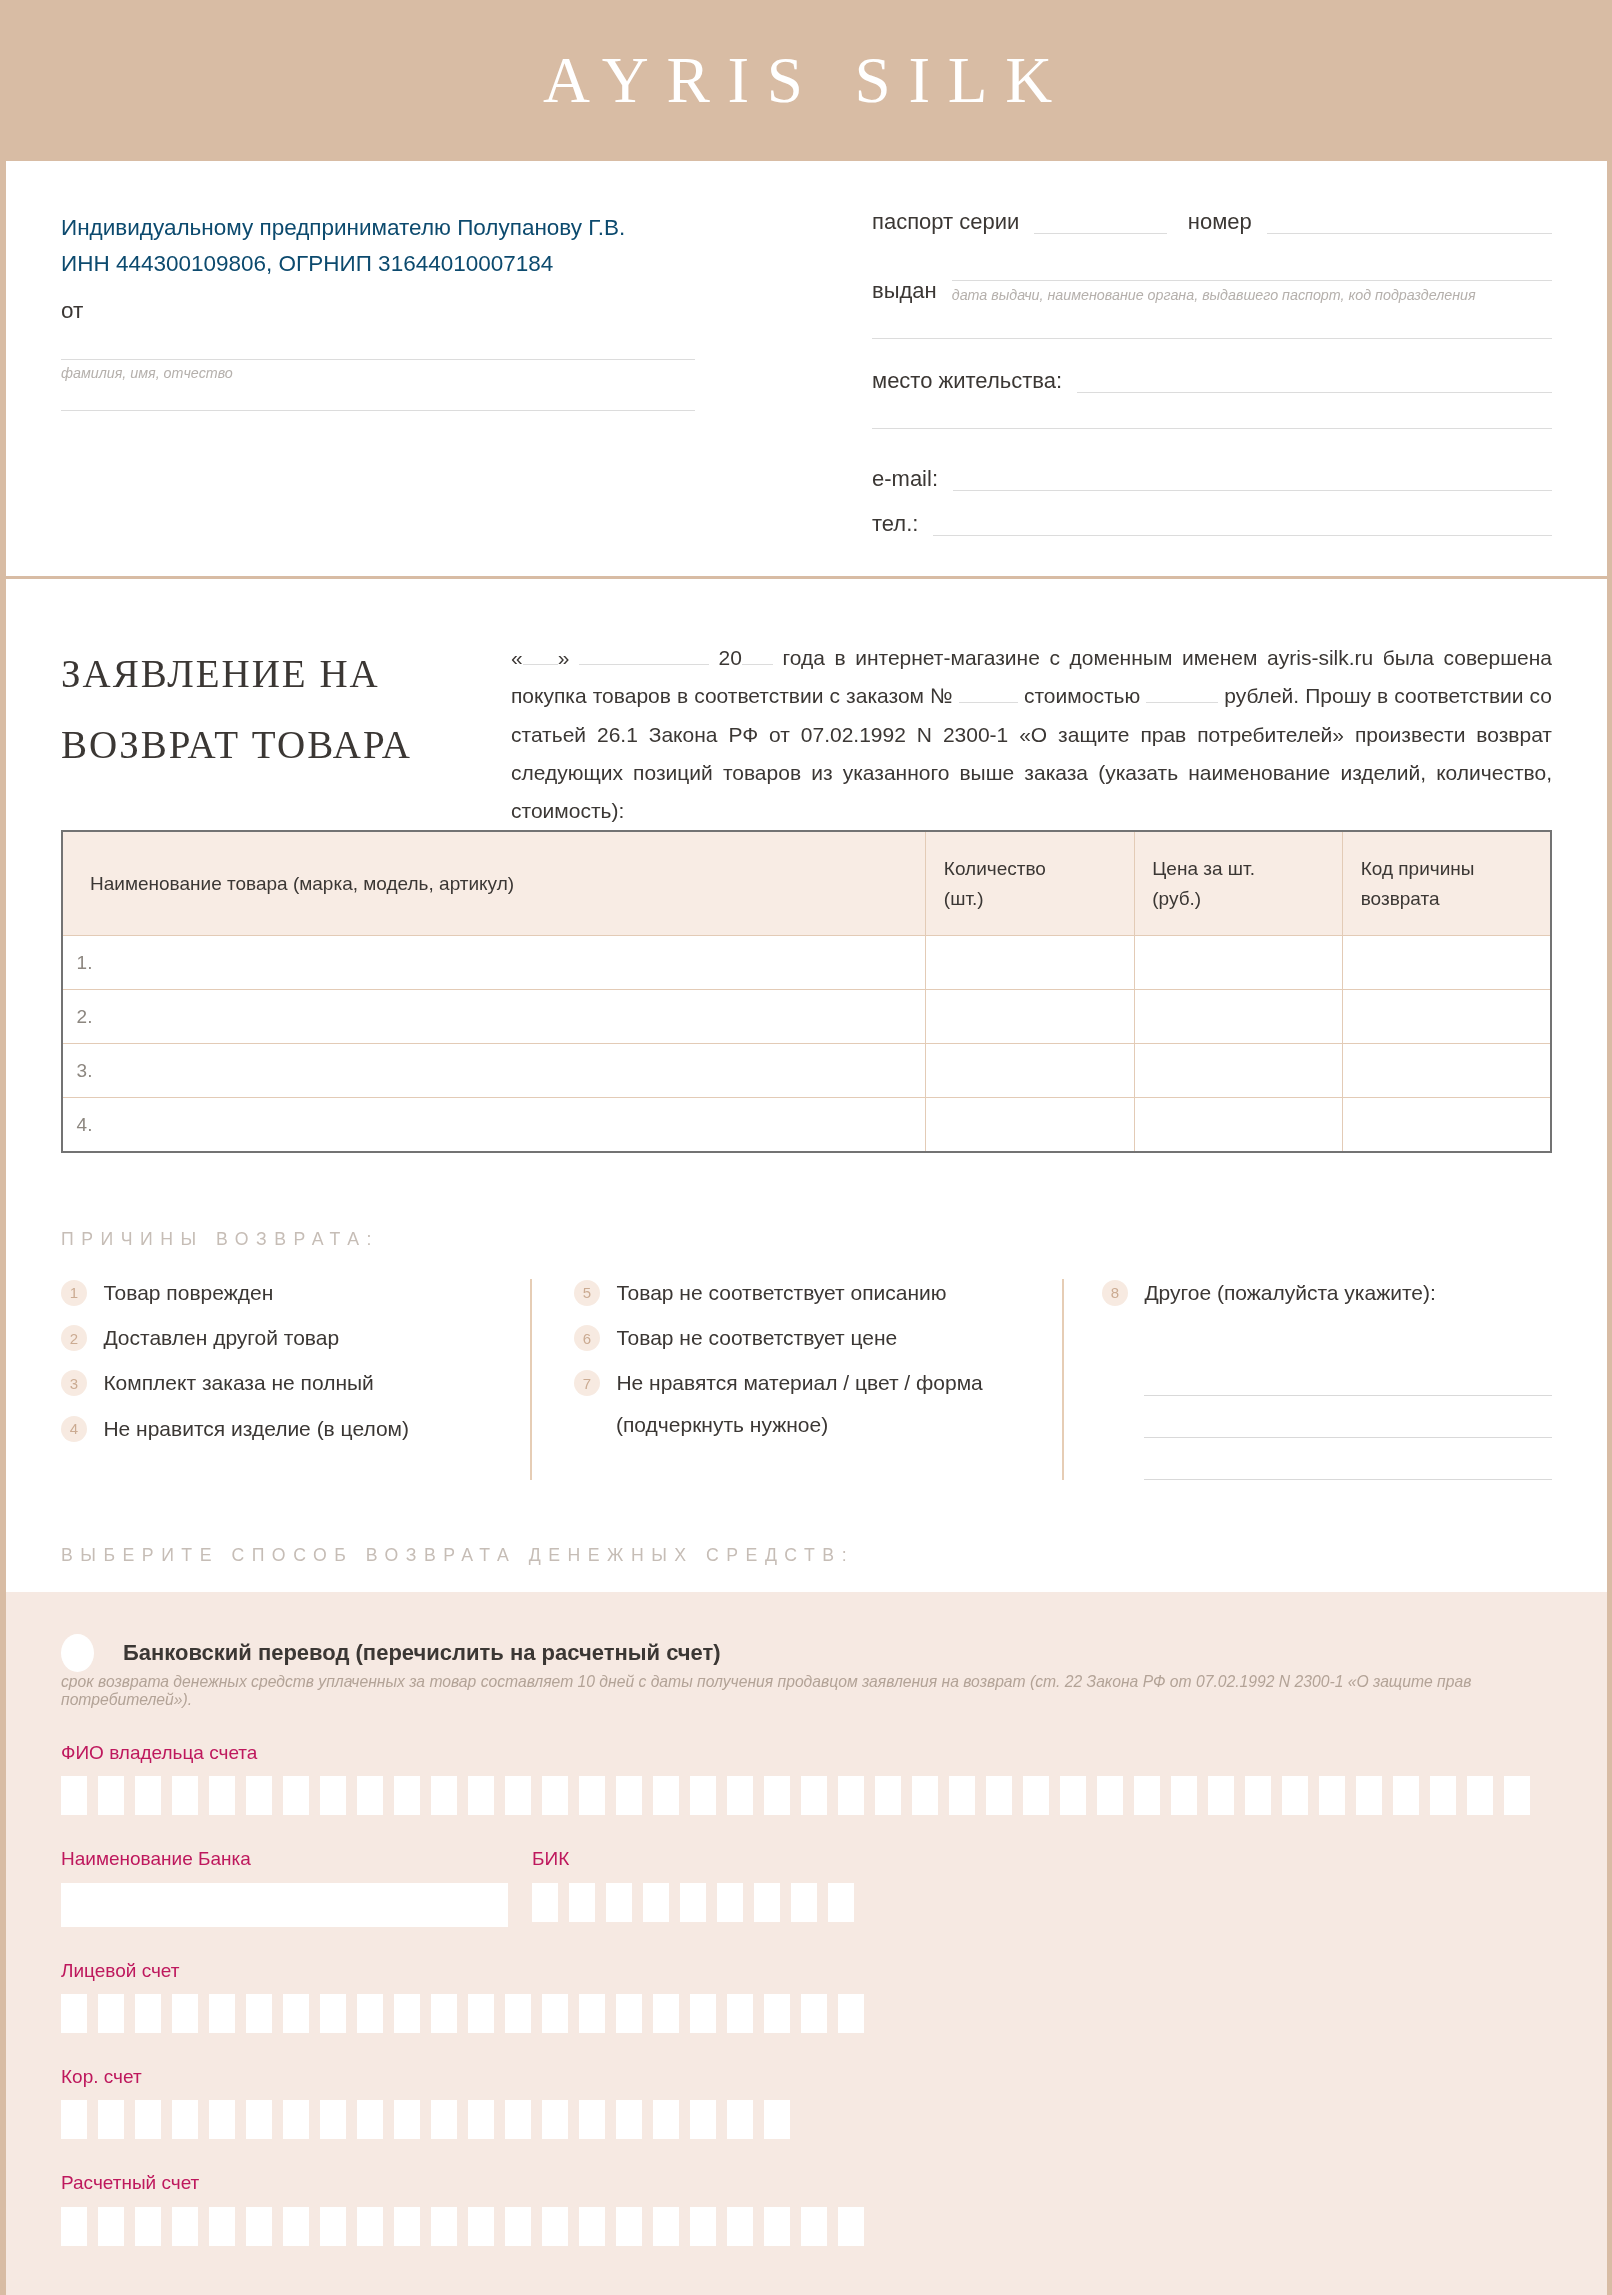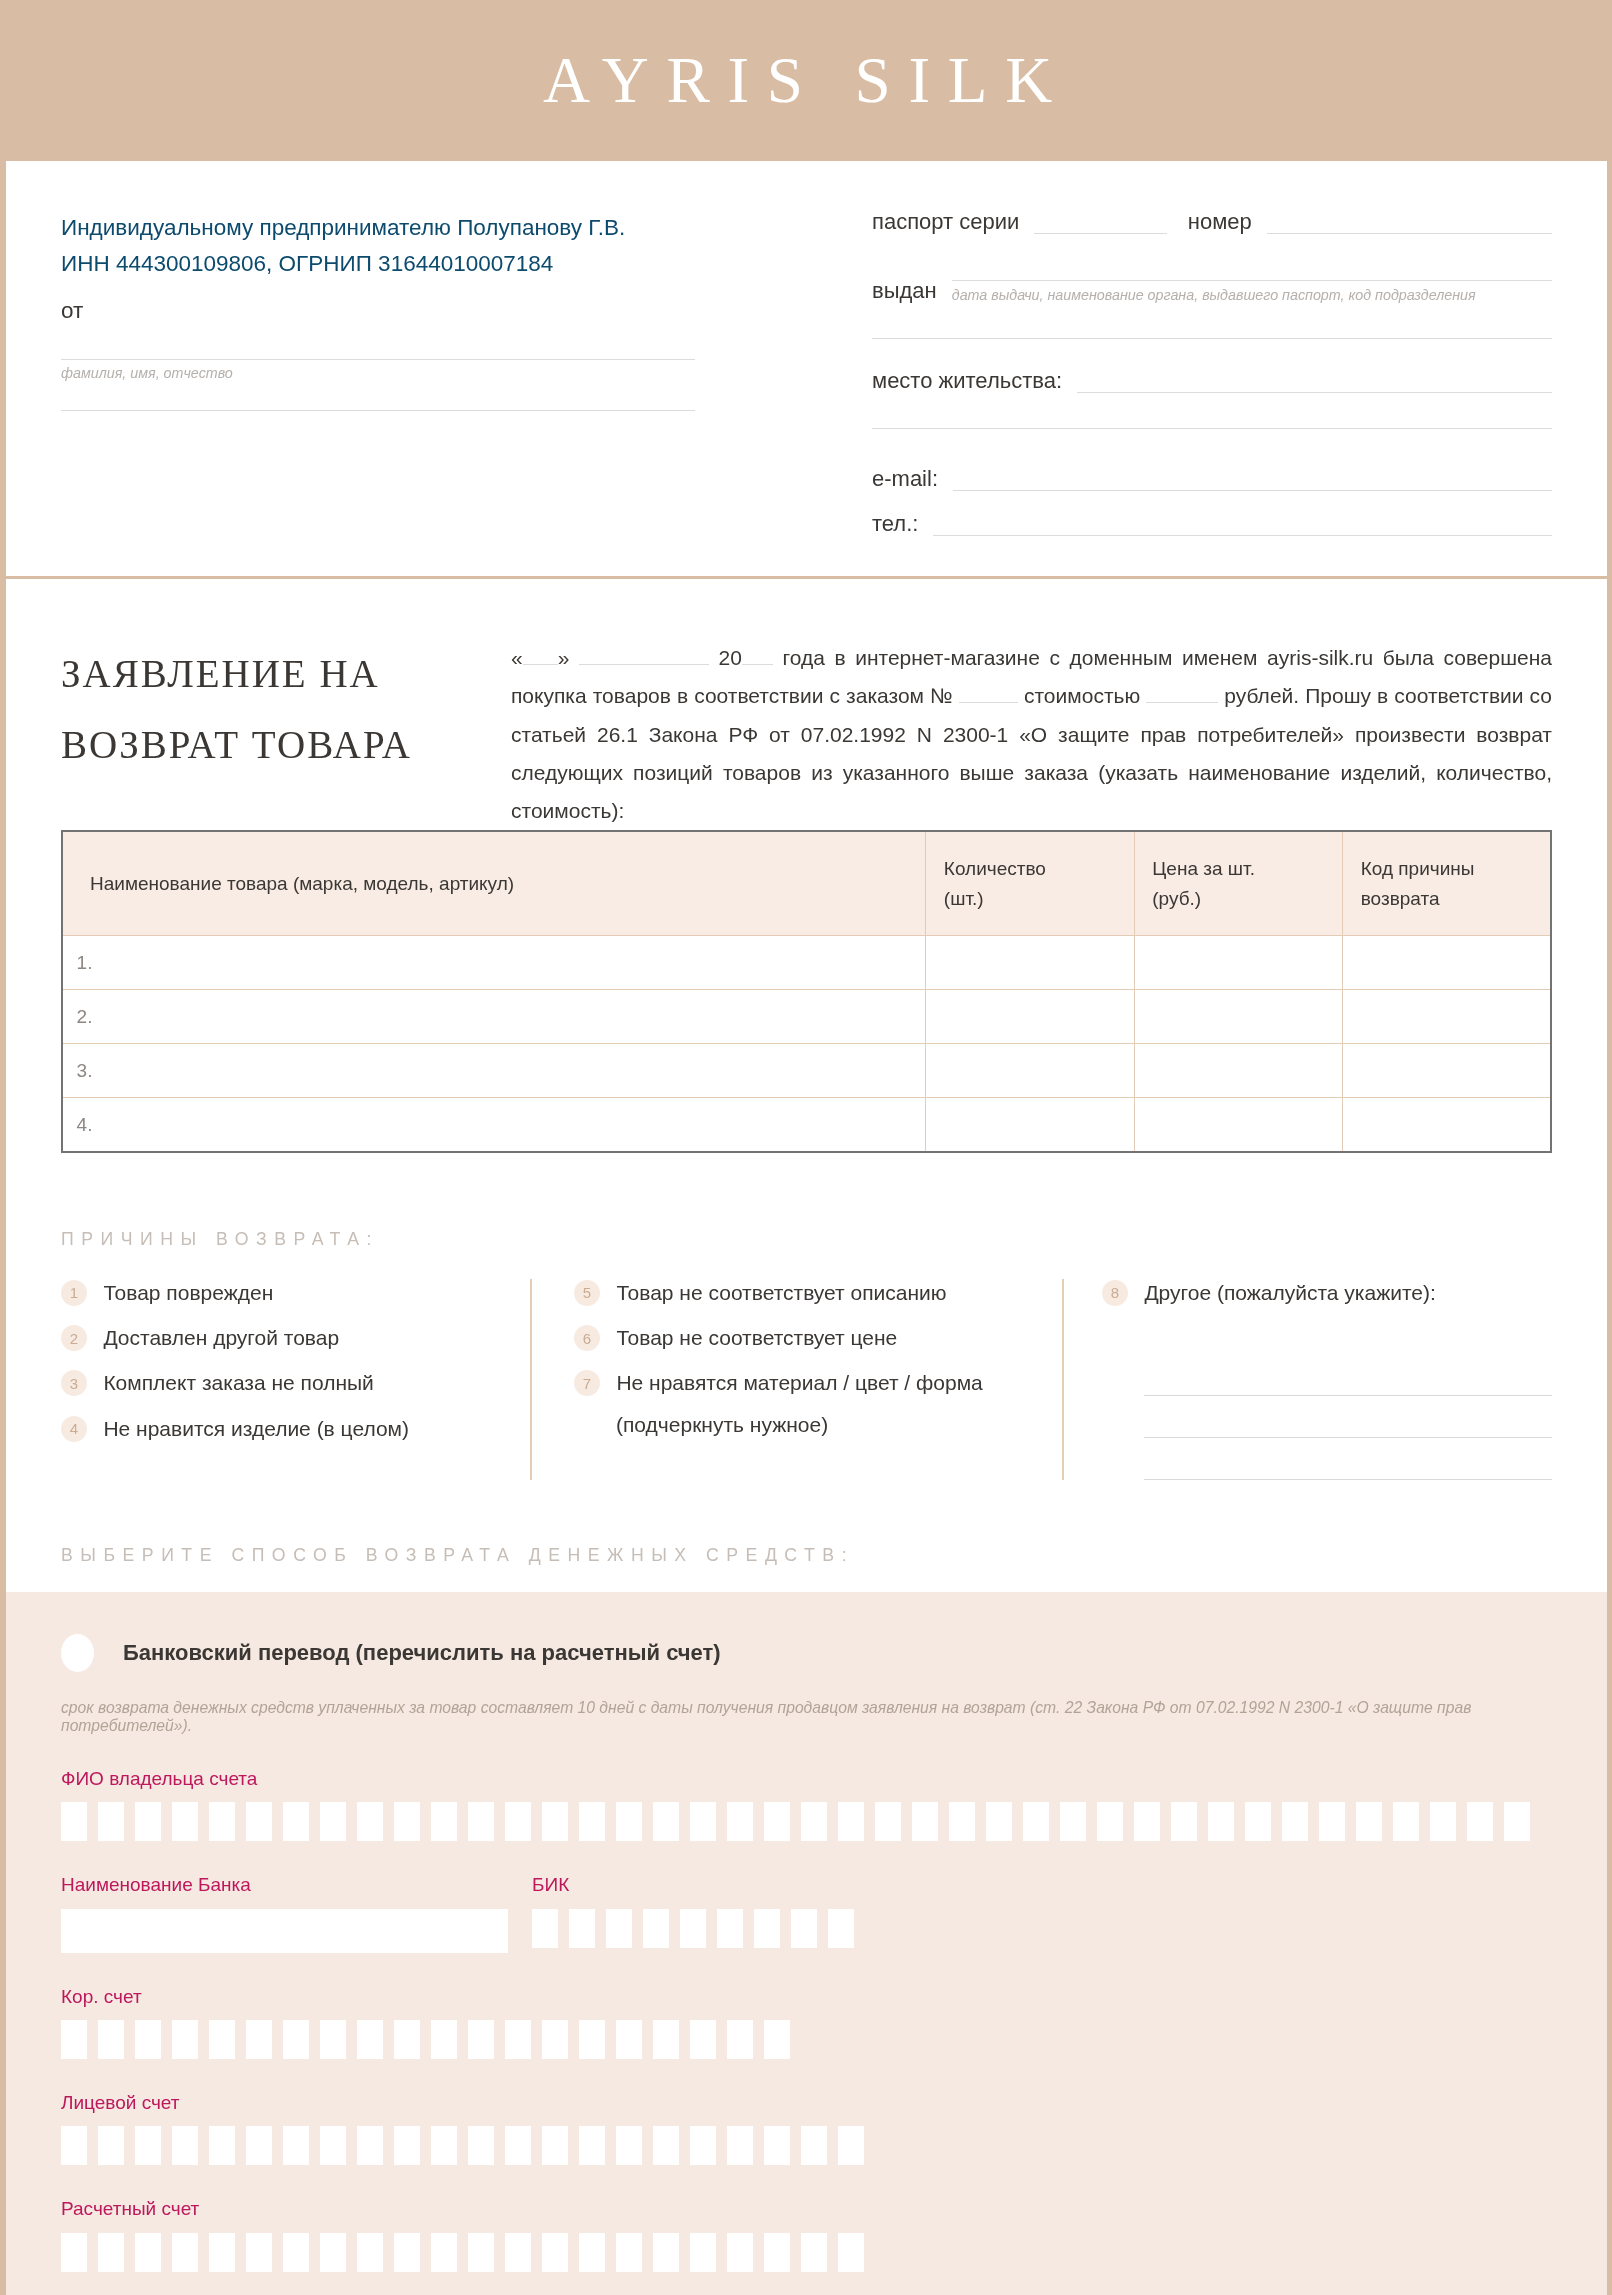"срок возврата денежных средств" .panel-note { margin-top: 27px -> 1px }
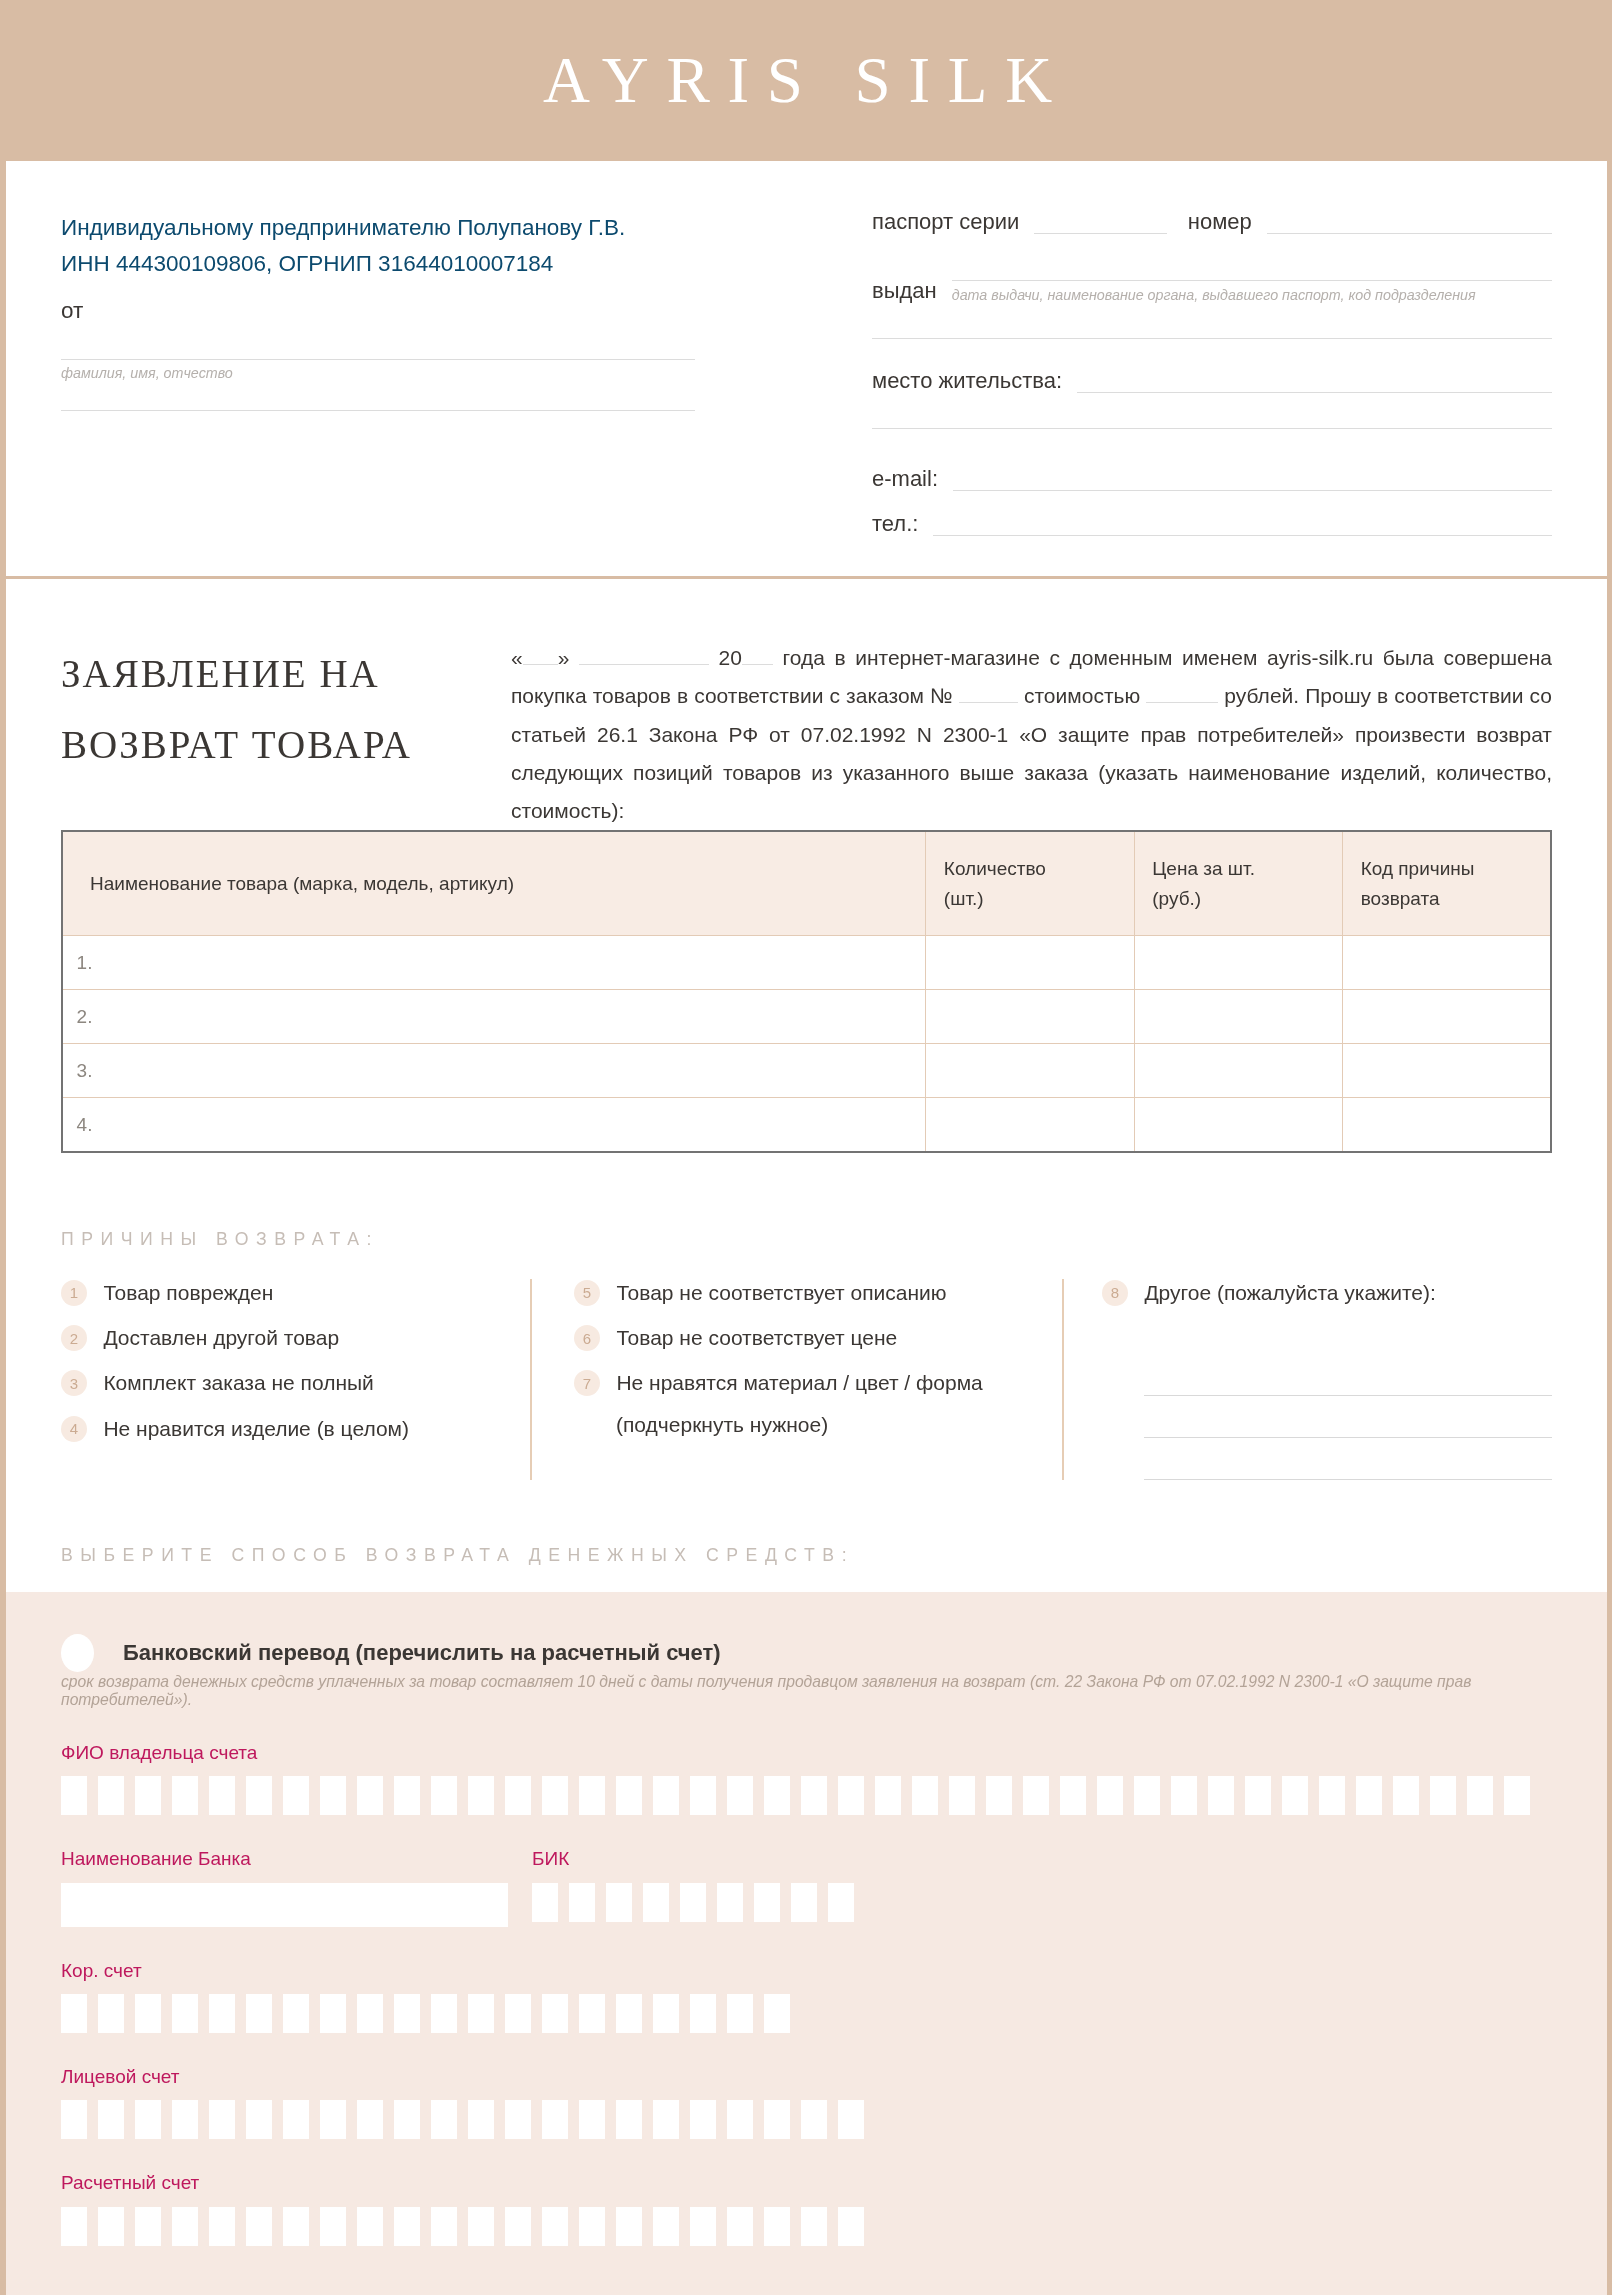"Кор. счет" div.fgroup { order: before "Лицевой счет" -> after "Лицевой счет" }
